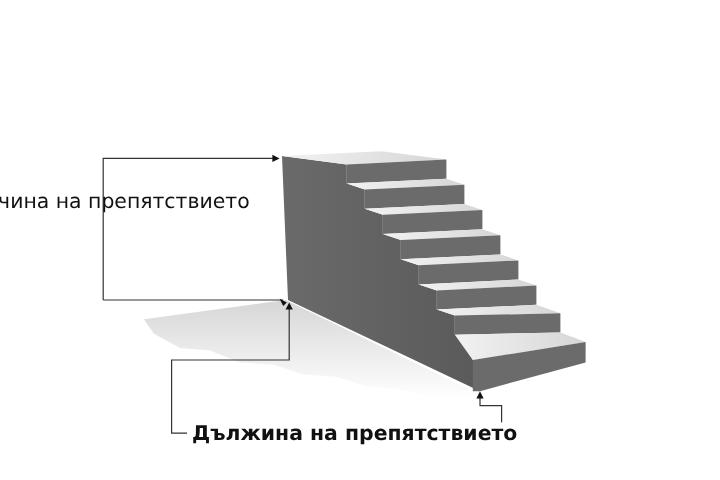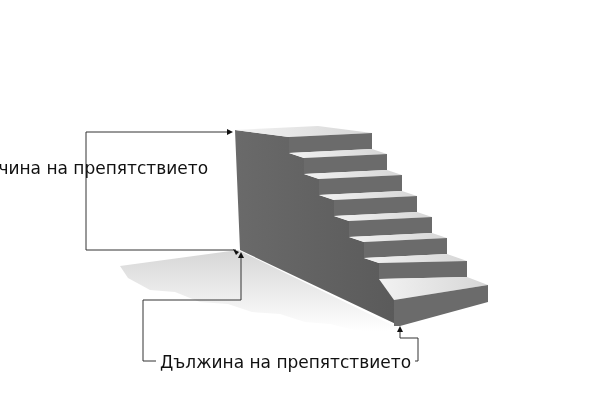"Дължина на препятствието" #length-label { font-weight: none -> bold }
